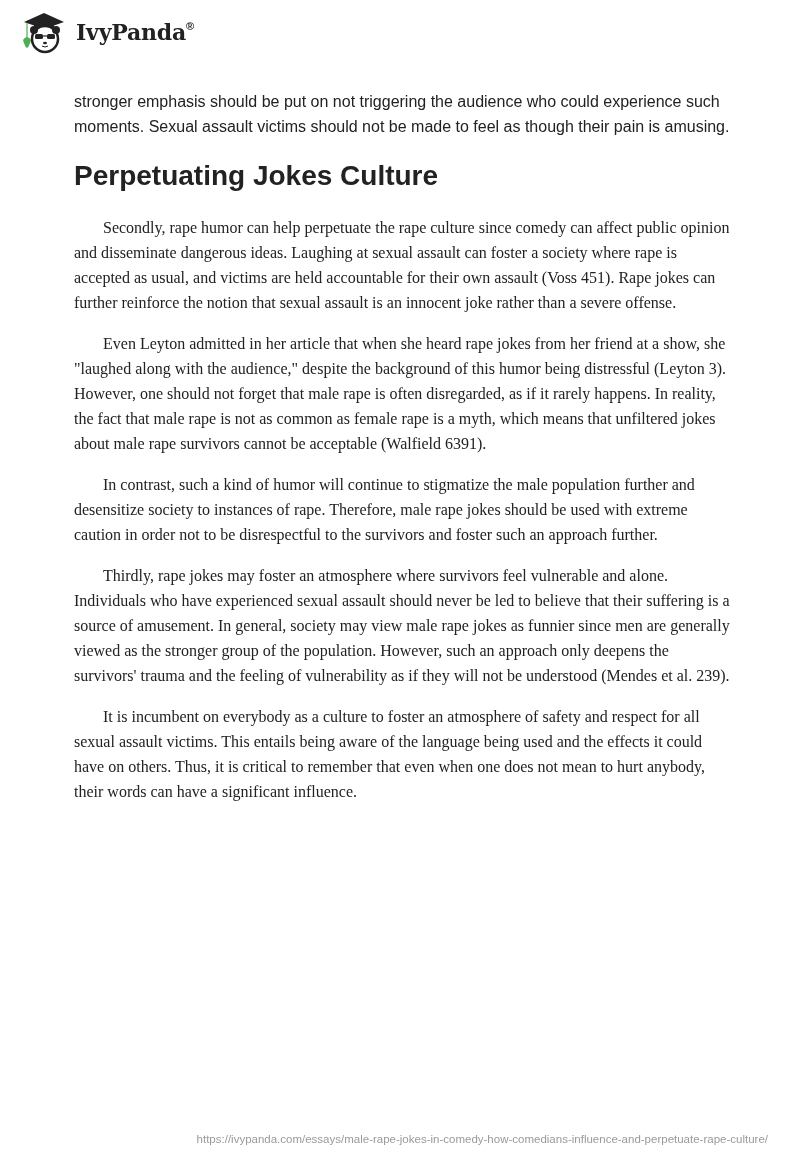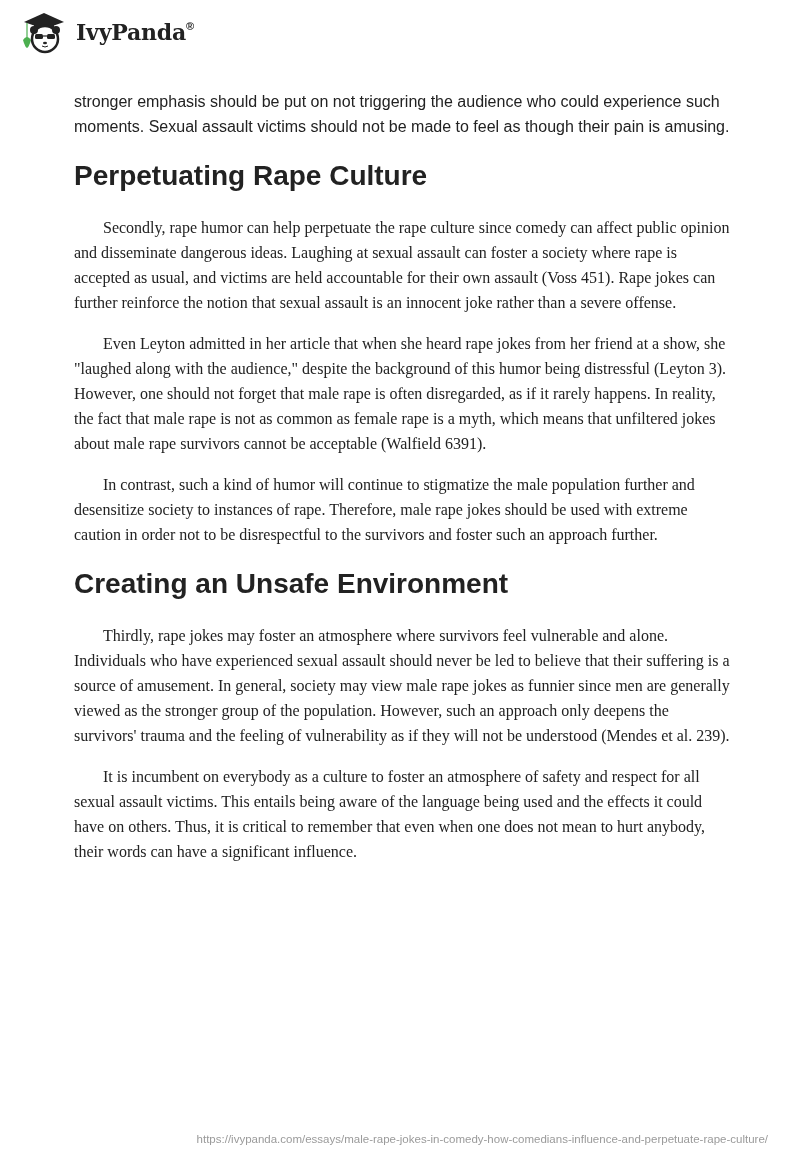"Perpetuating Rape Culture" h2 { text: Rape -> Jokes }
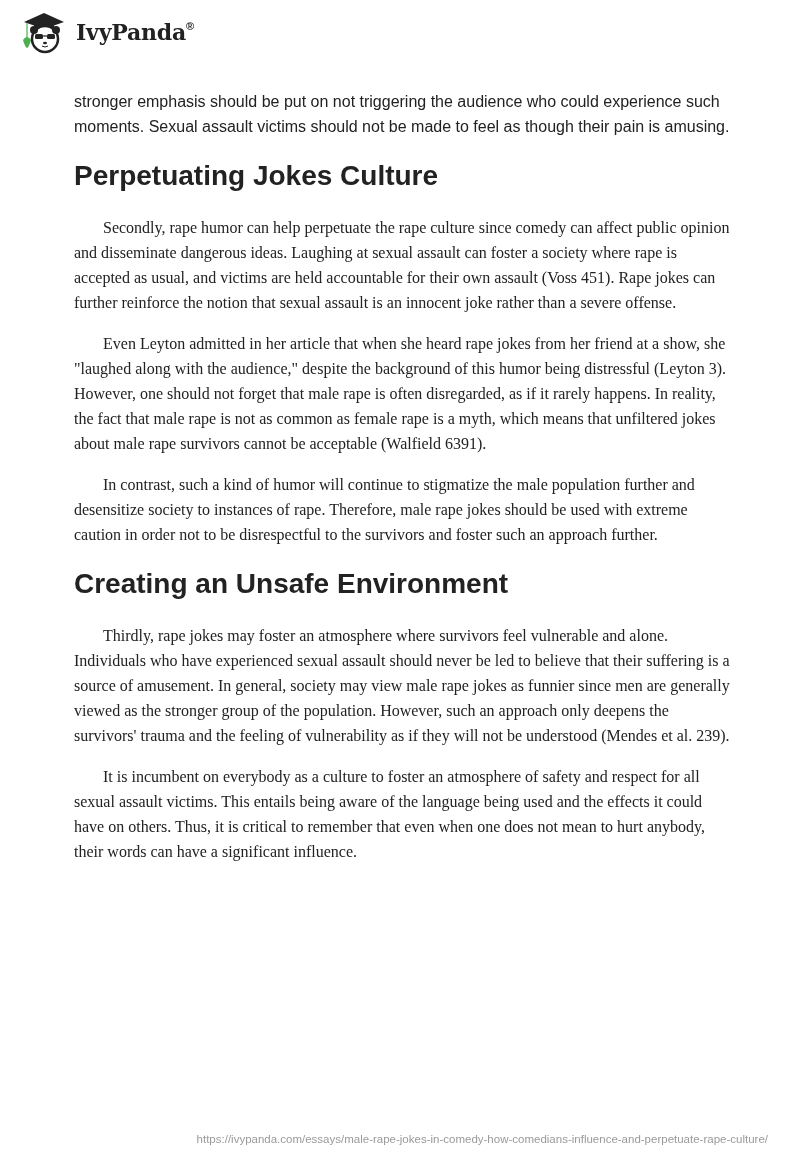"Creating an Unsafe Environment" h2 { html: <h2>Creating an Unsafe Environment</h2> -> none }
